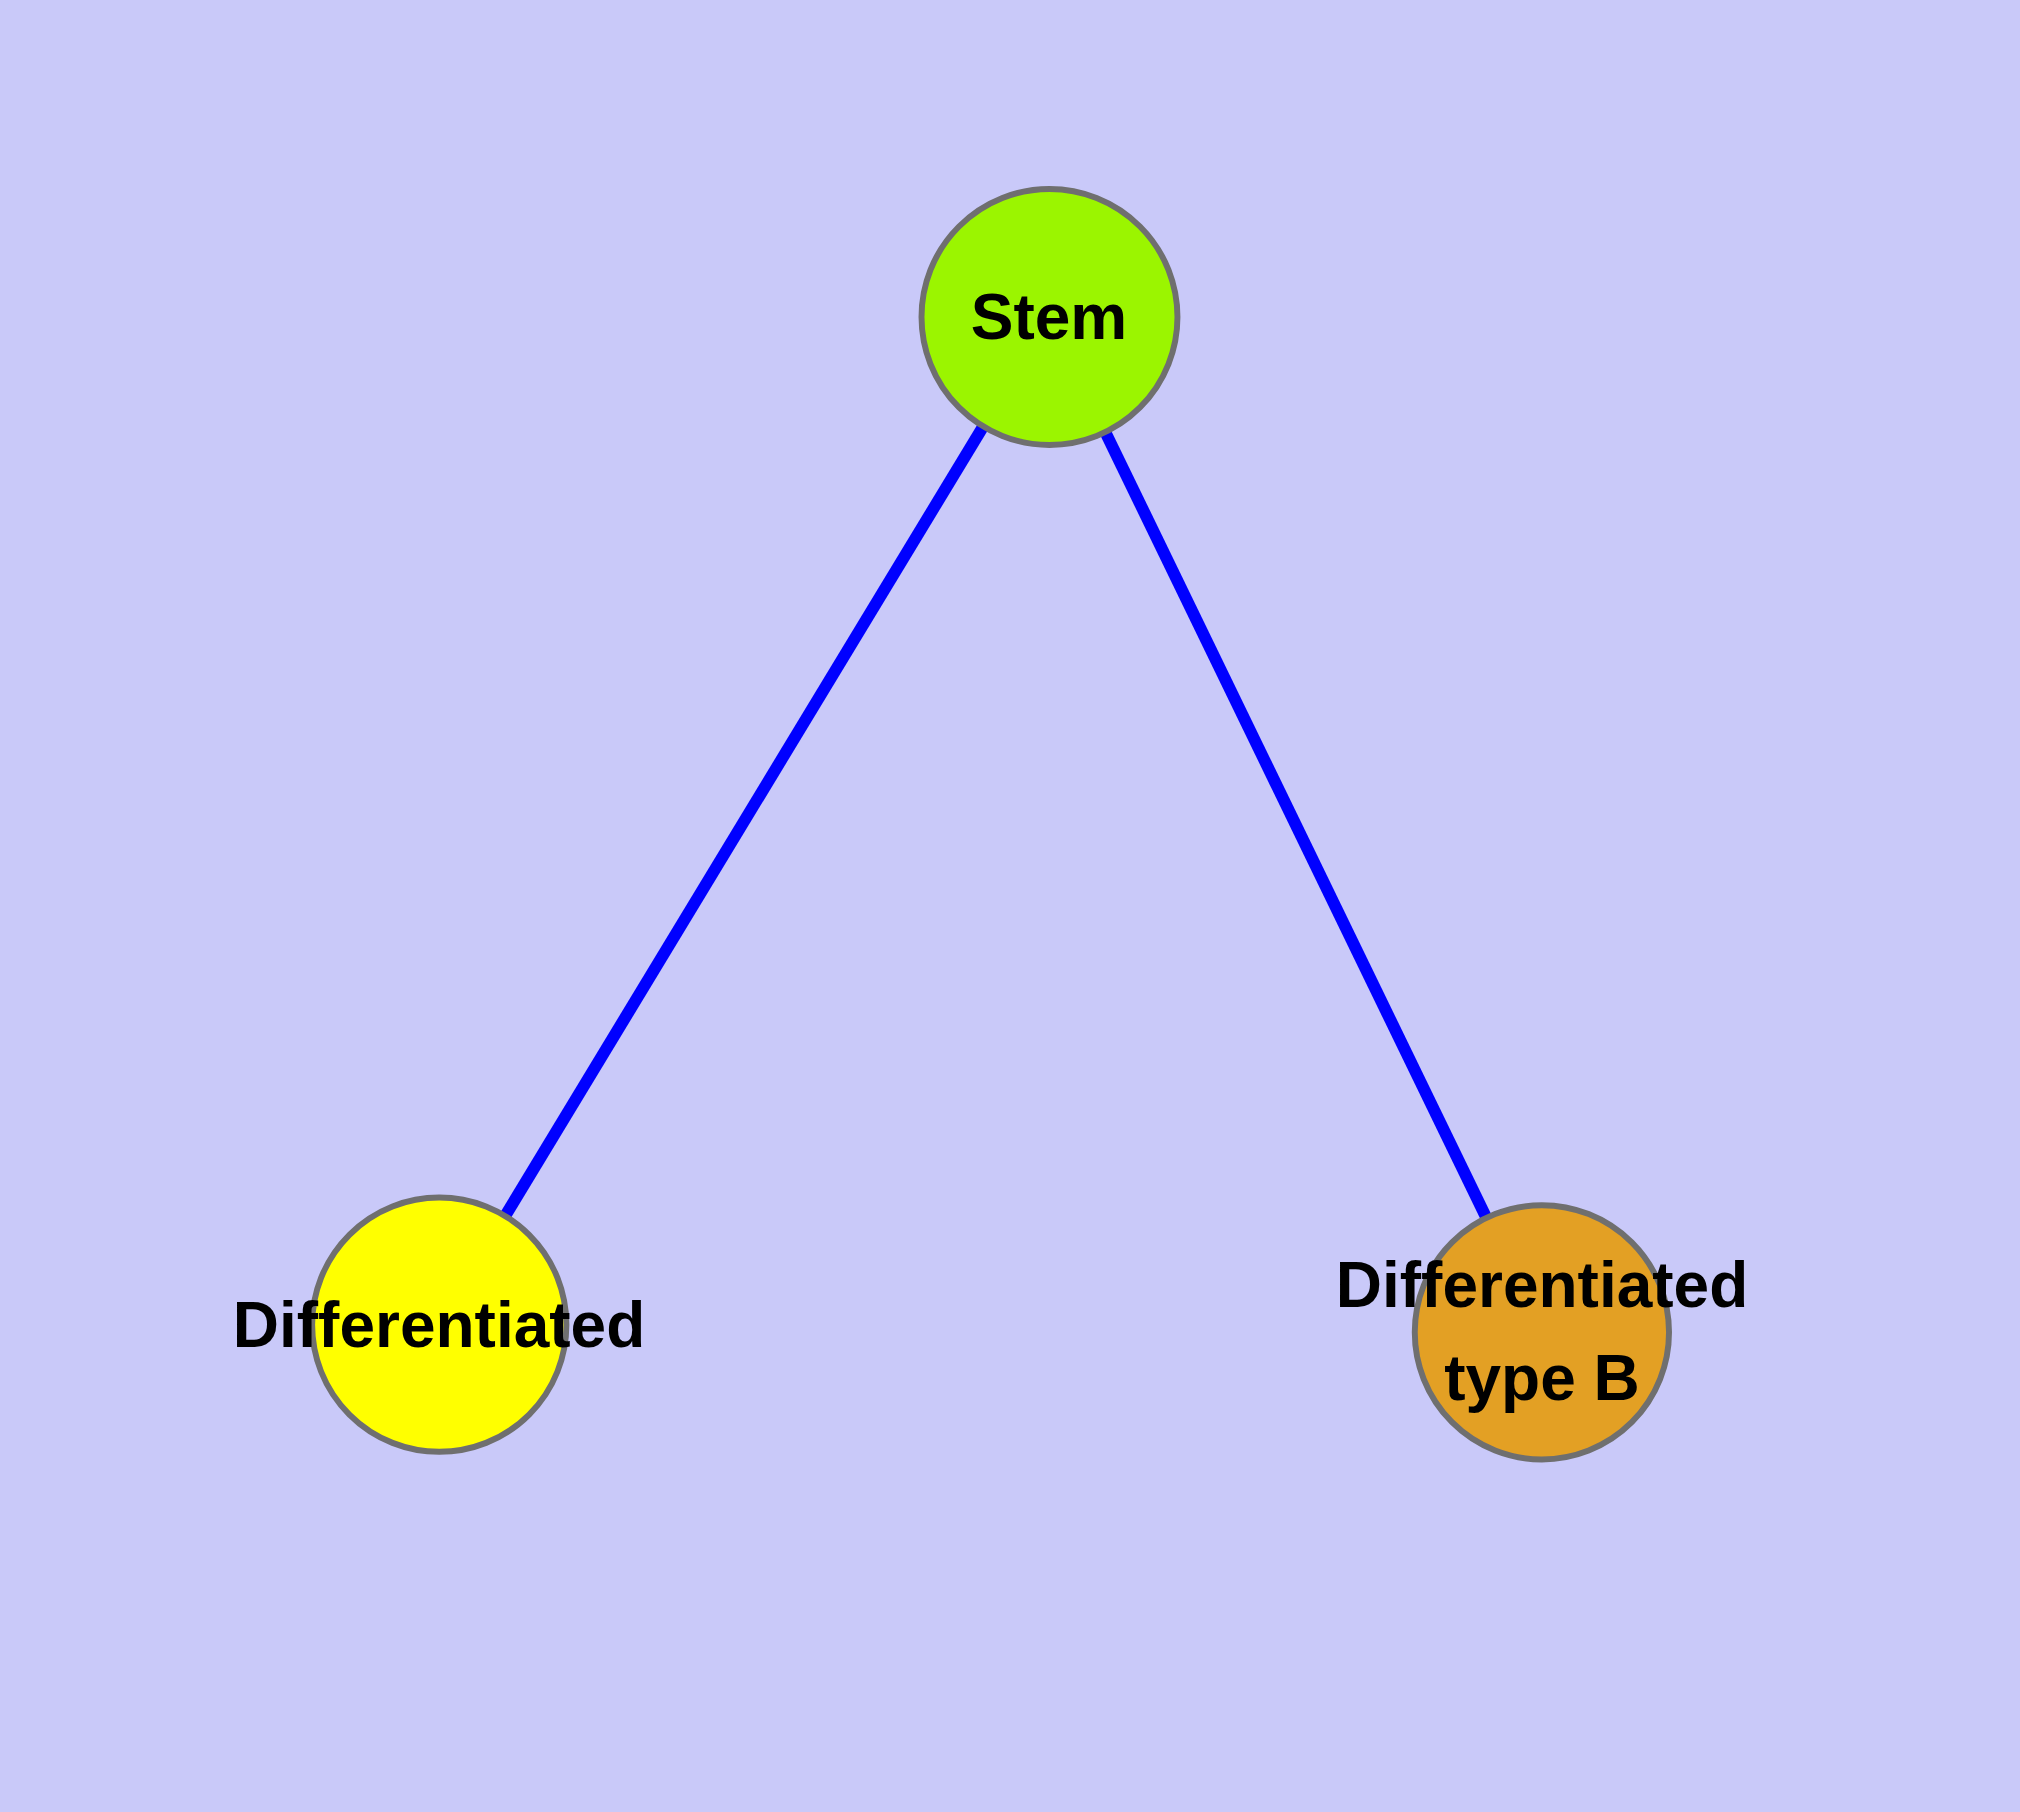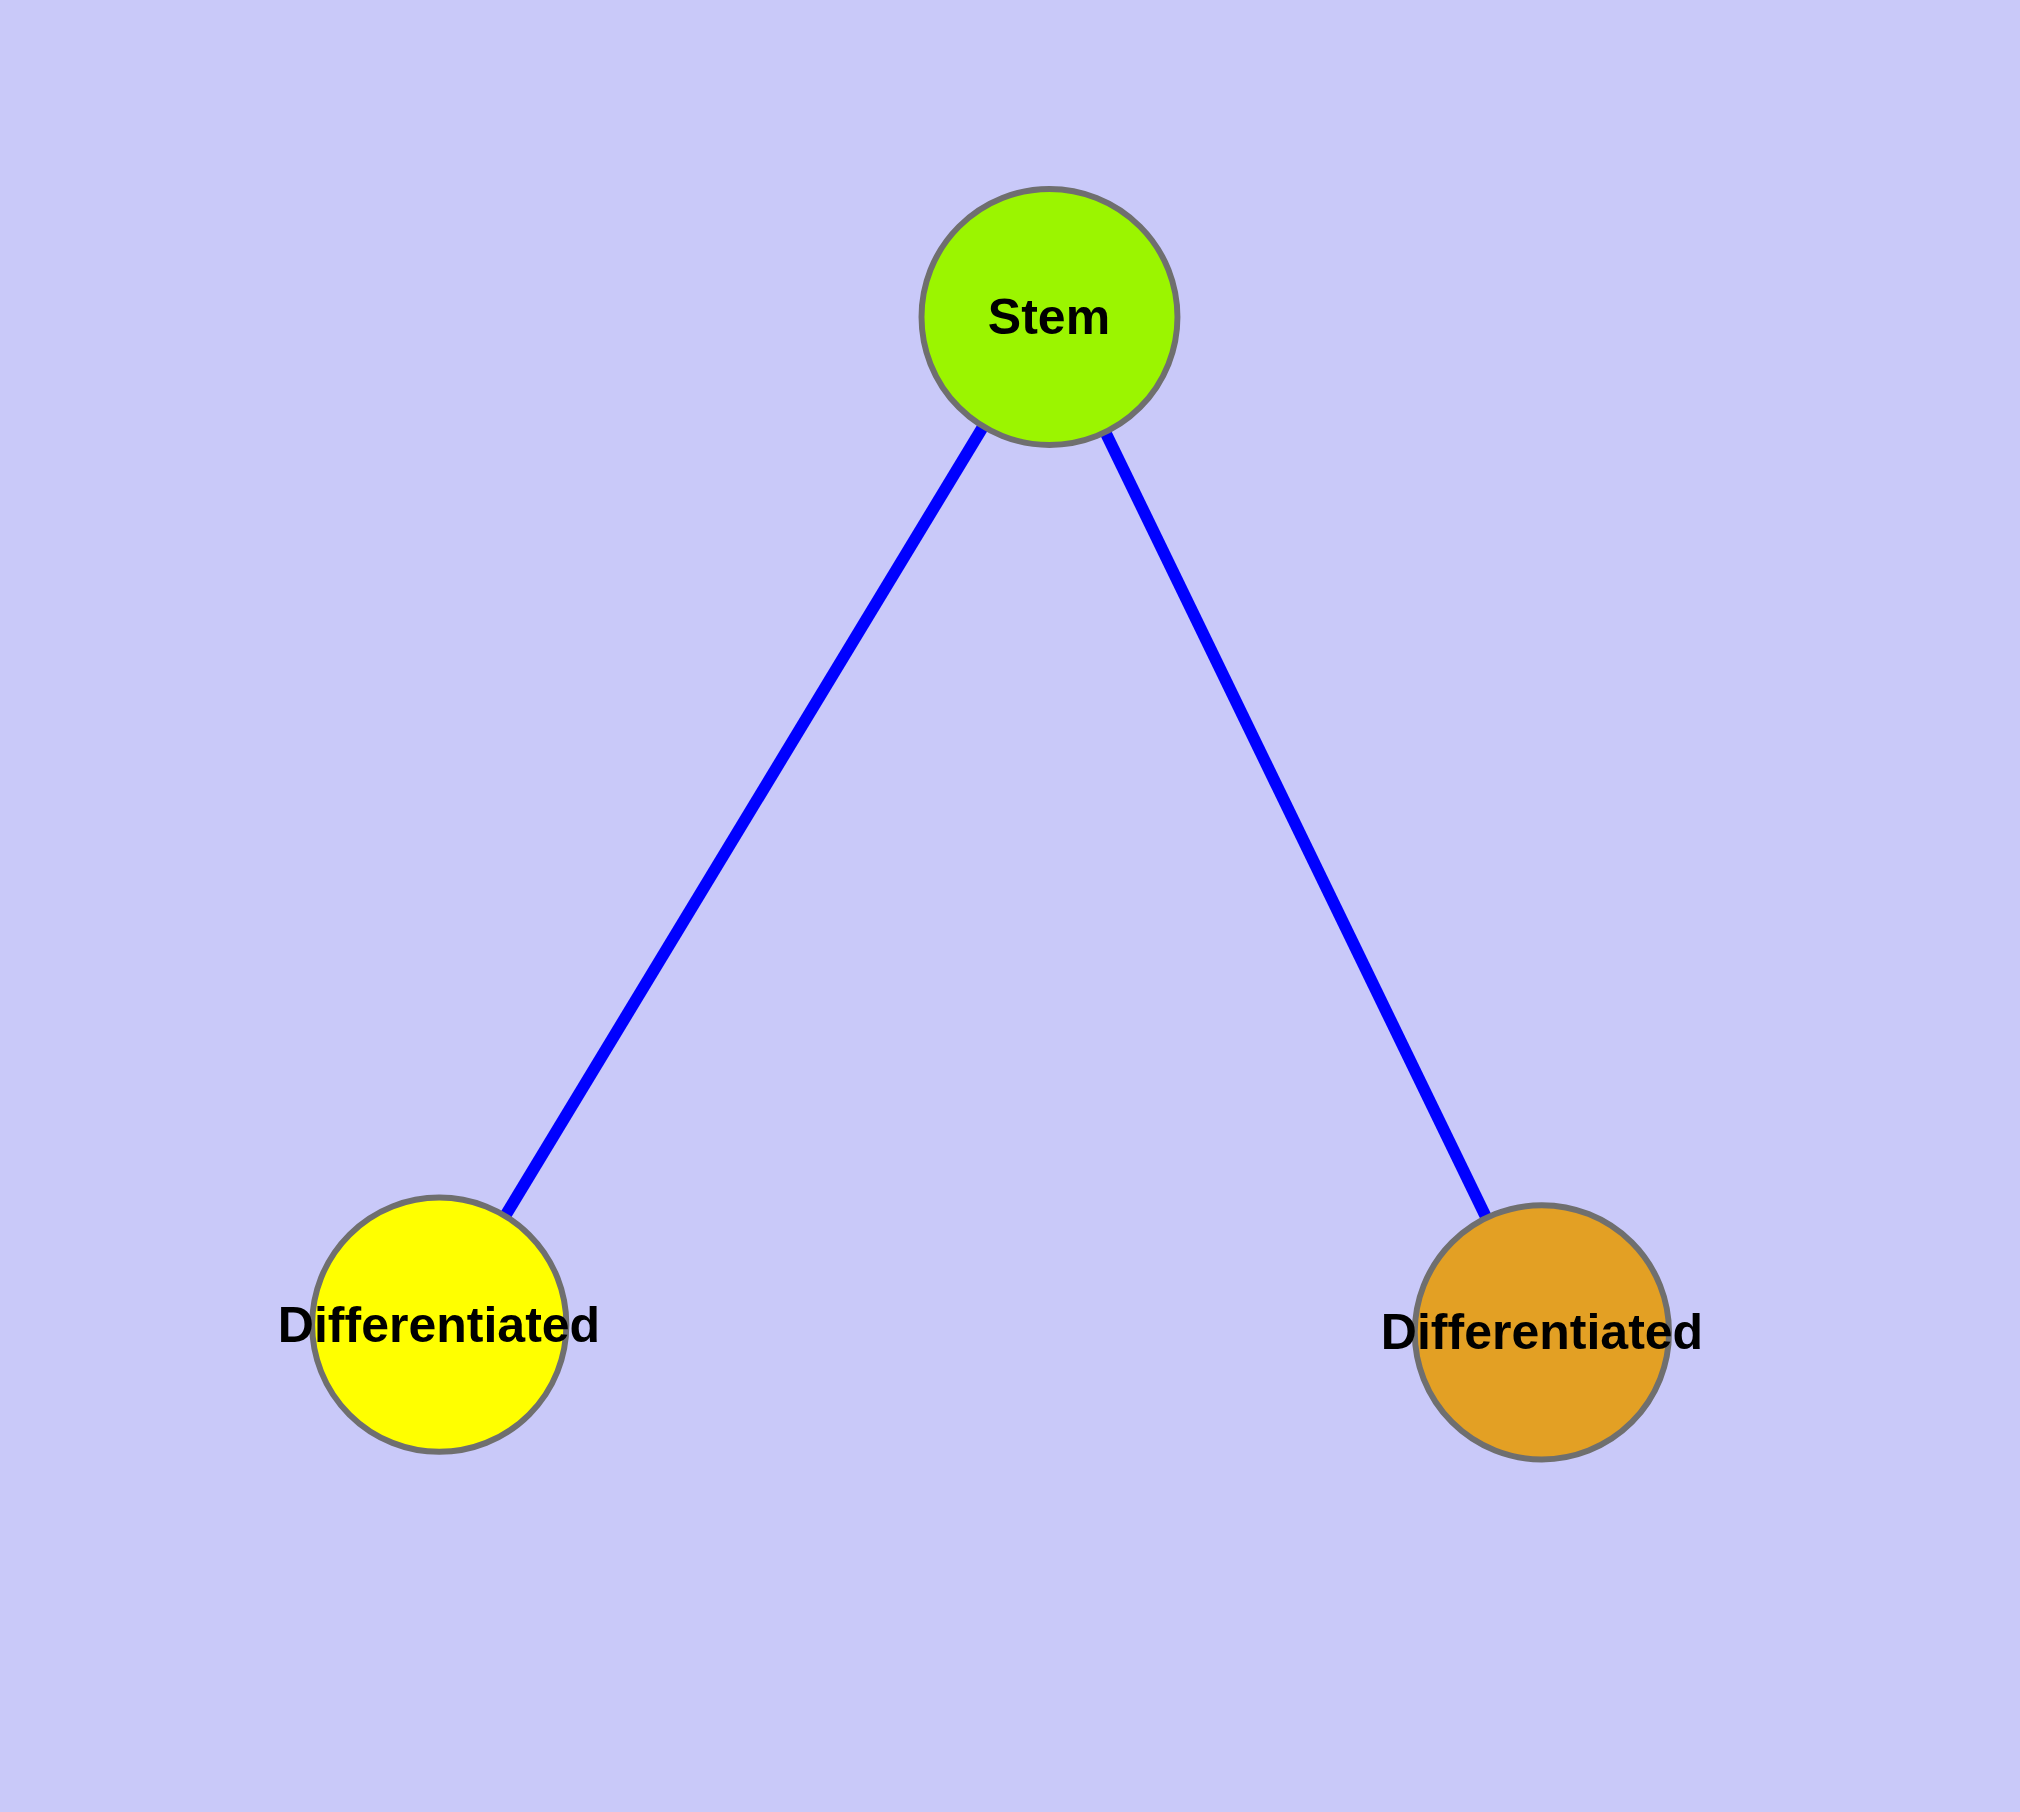"Stem" .node-label { font-size: 50px -> 64px }
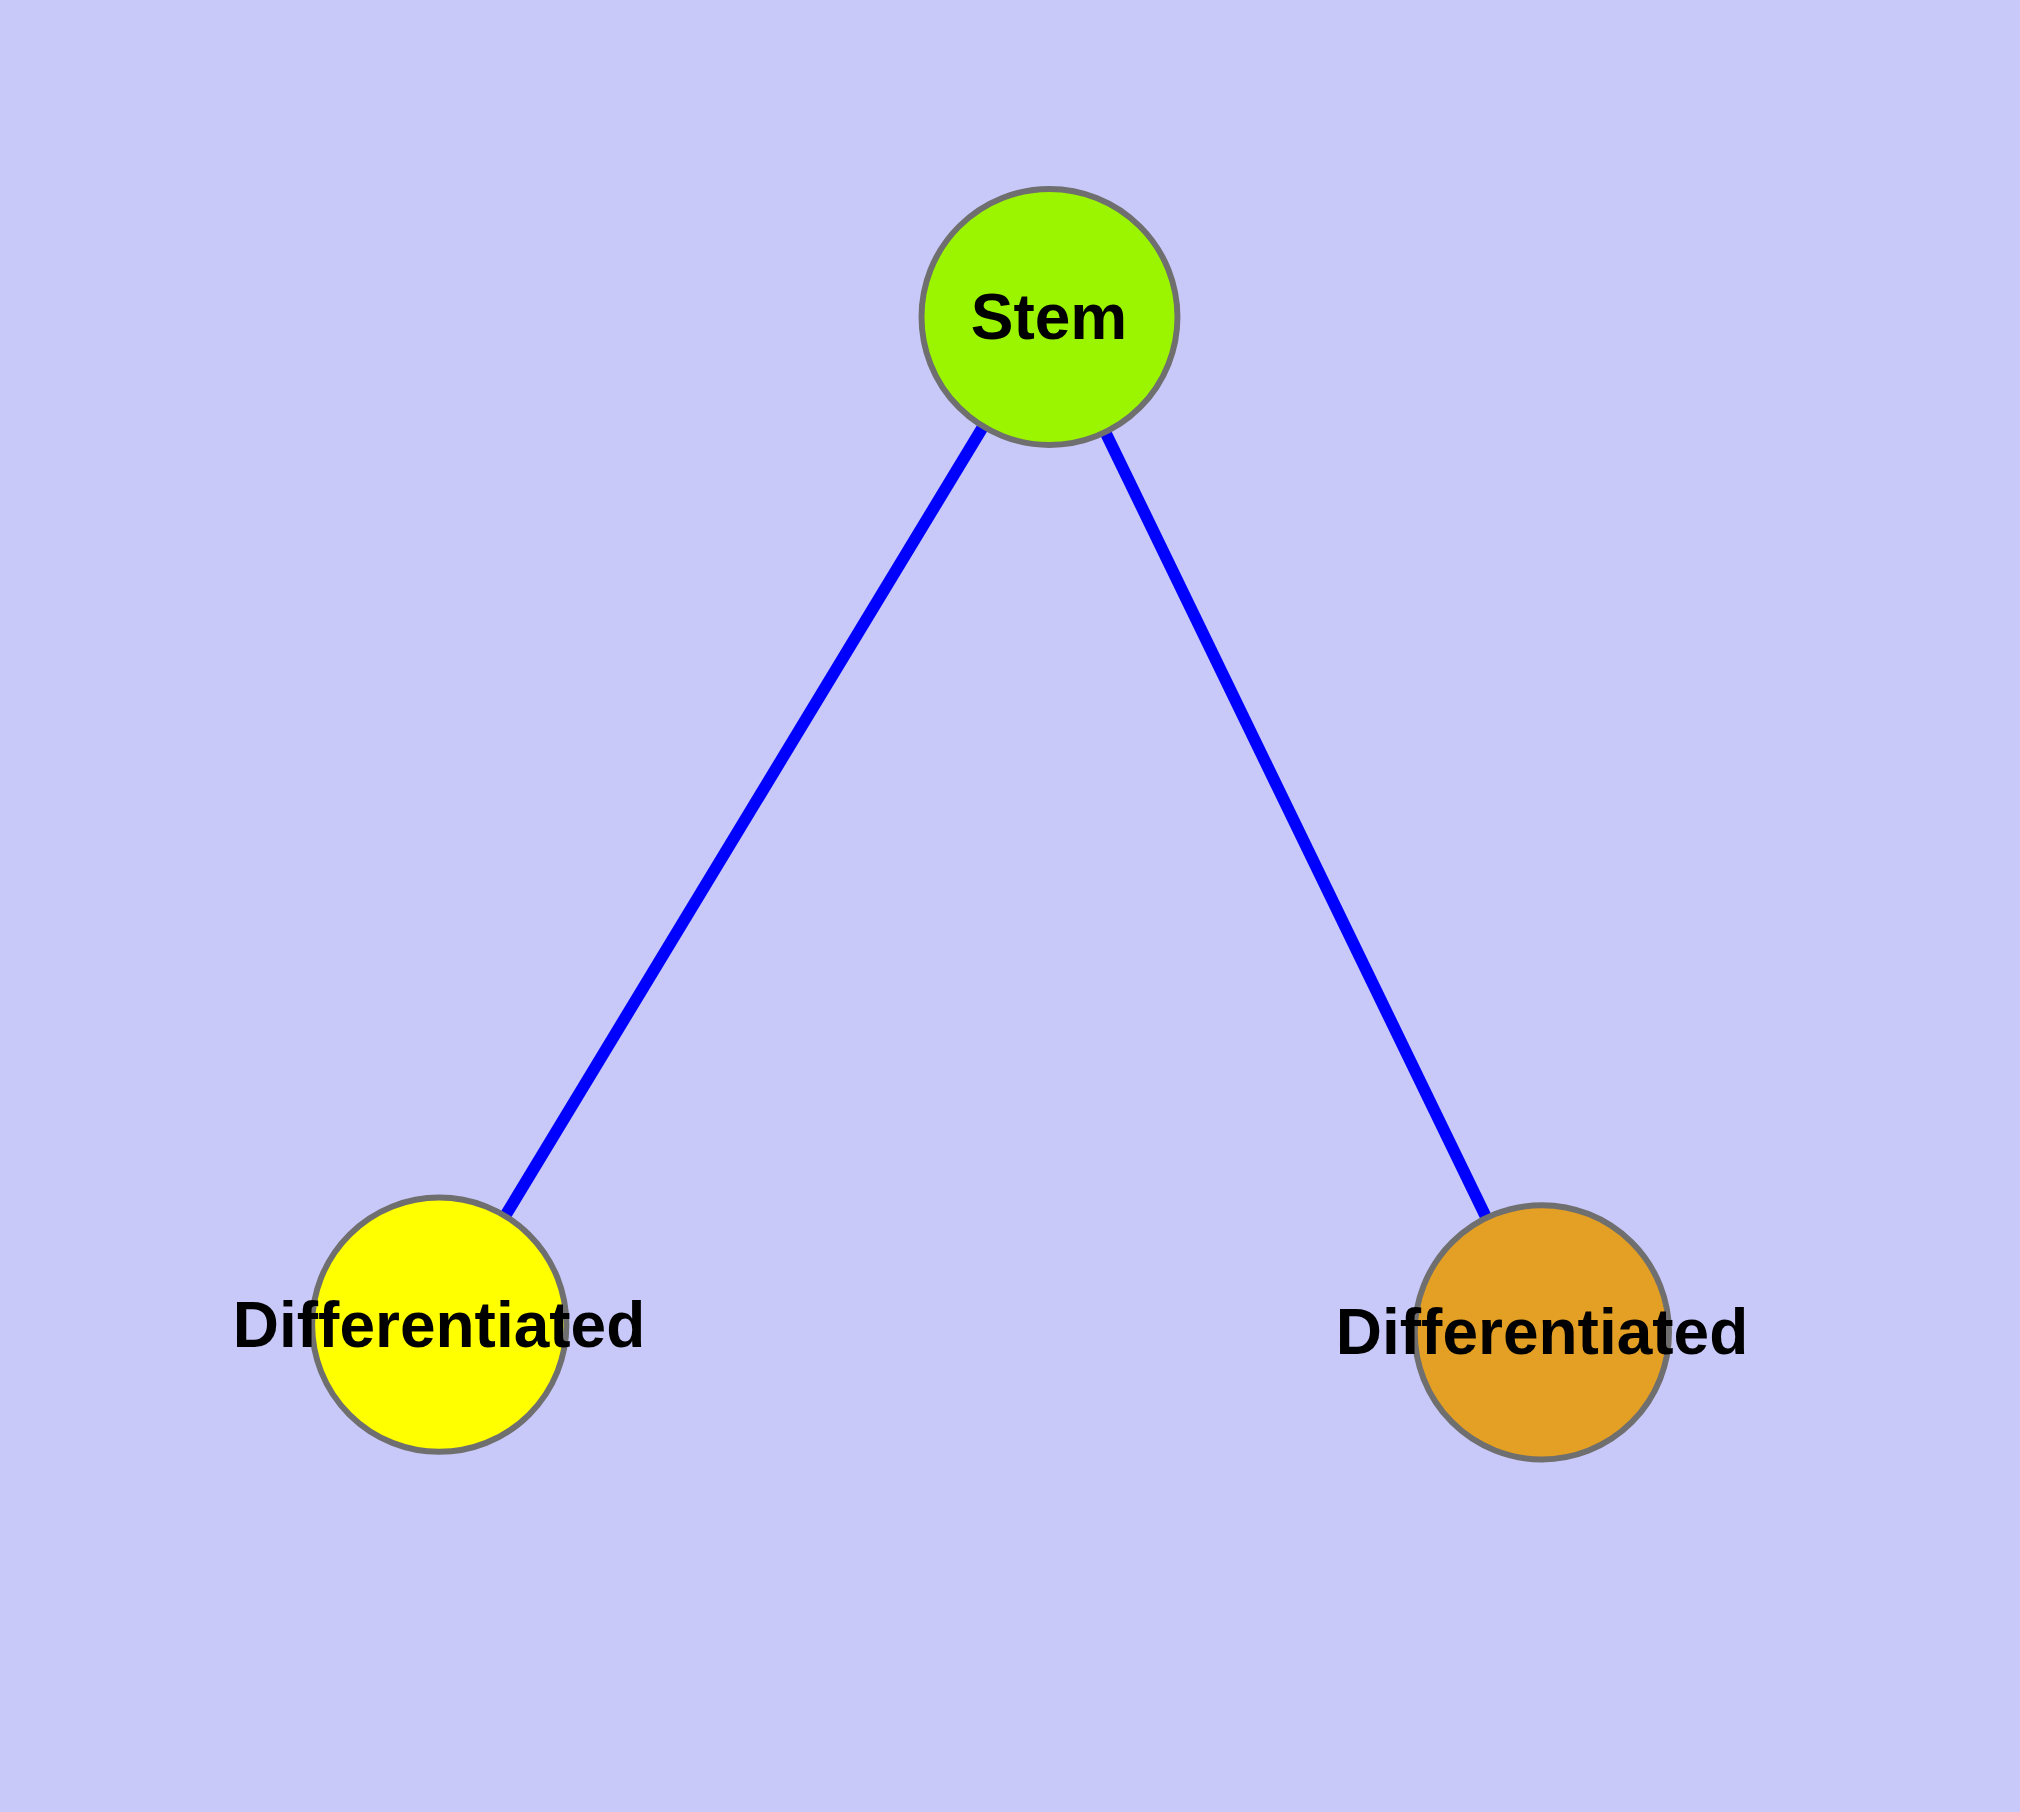"type B" span { html: none -> <span>type B</span> }
